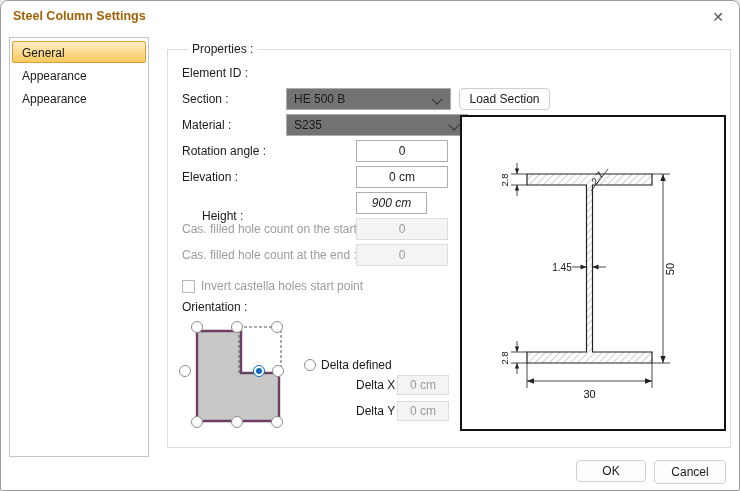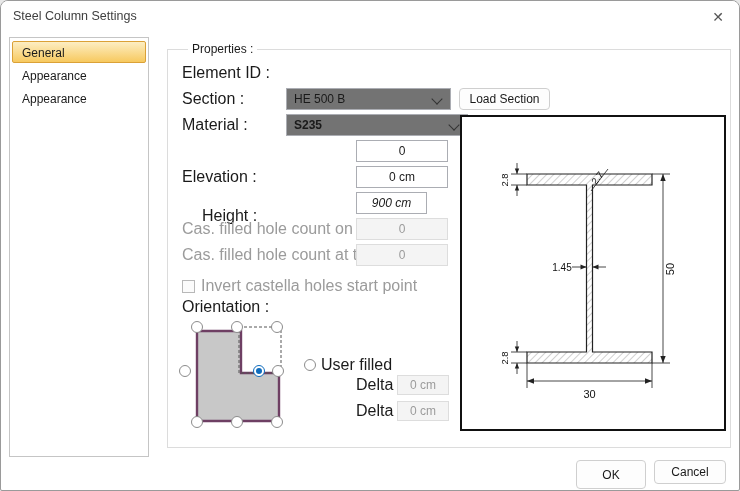"Steel Column Settings" .title { color: #404040 -> #a16207; font-weight: none -> bold }
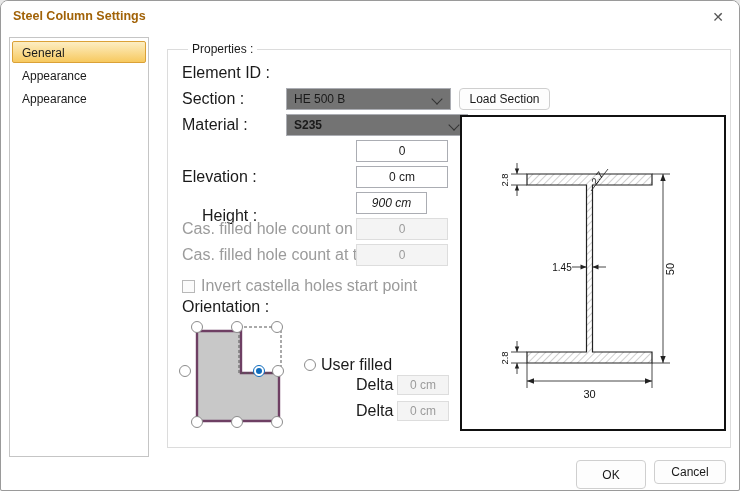"Element ID :" .lbl { font-size: 16px -> 12px }
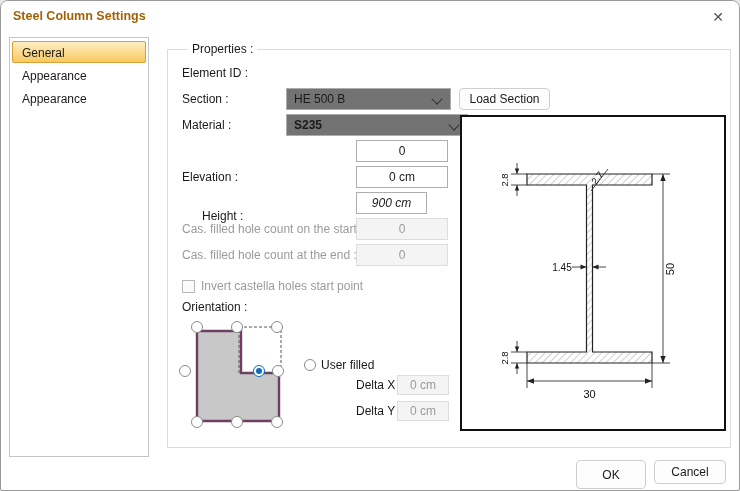"S235" div.combo { font-weight: bold -> none }
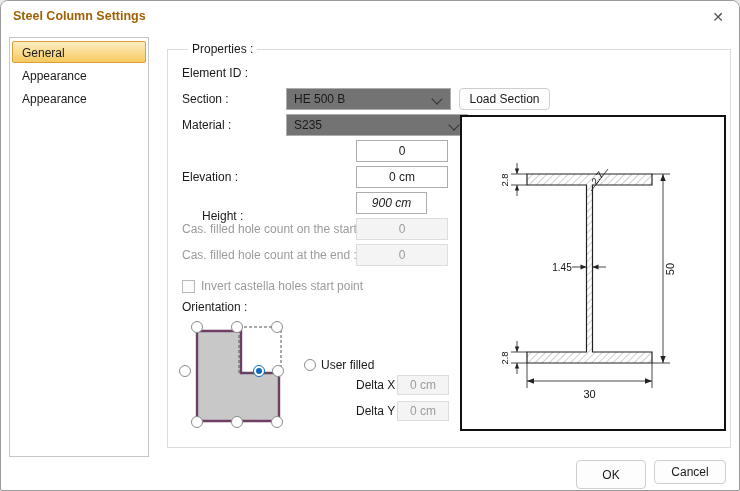"Rotation angle :" span.lbl { html: none -> <span>Rotation angle :</span> }
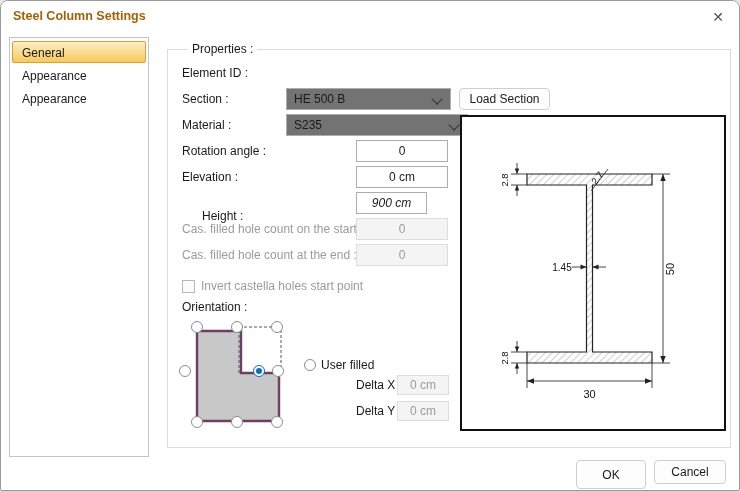"User filled" span.lbl { text: User filled -> Delta defined }
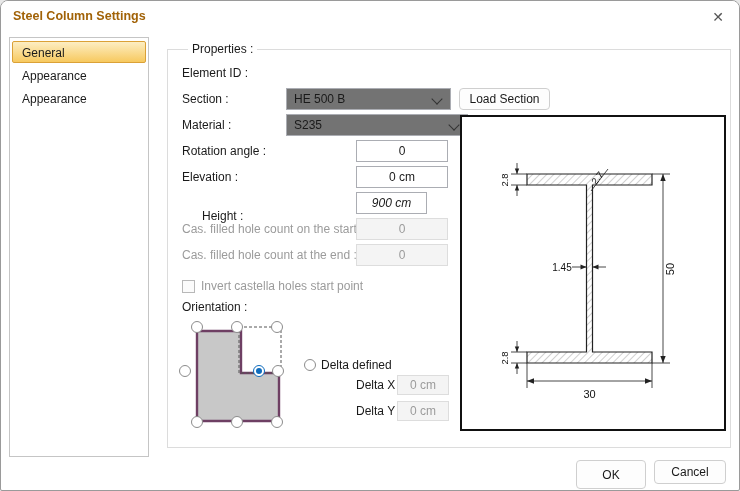"OK" button.btn { height: 29px -> 22px }
